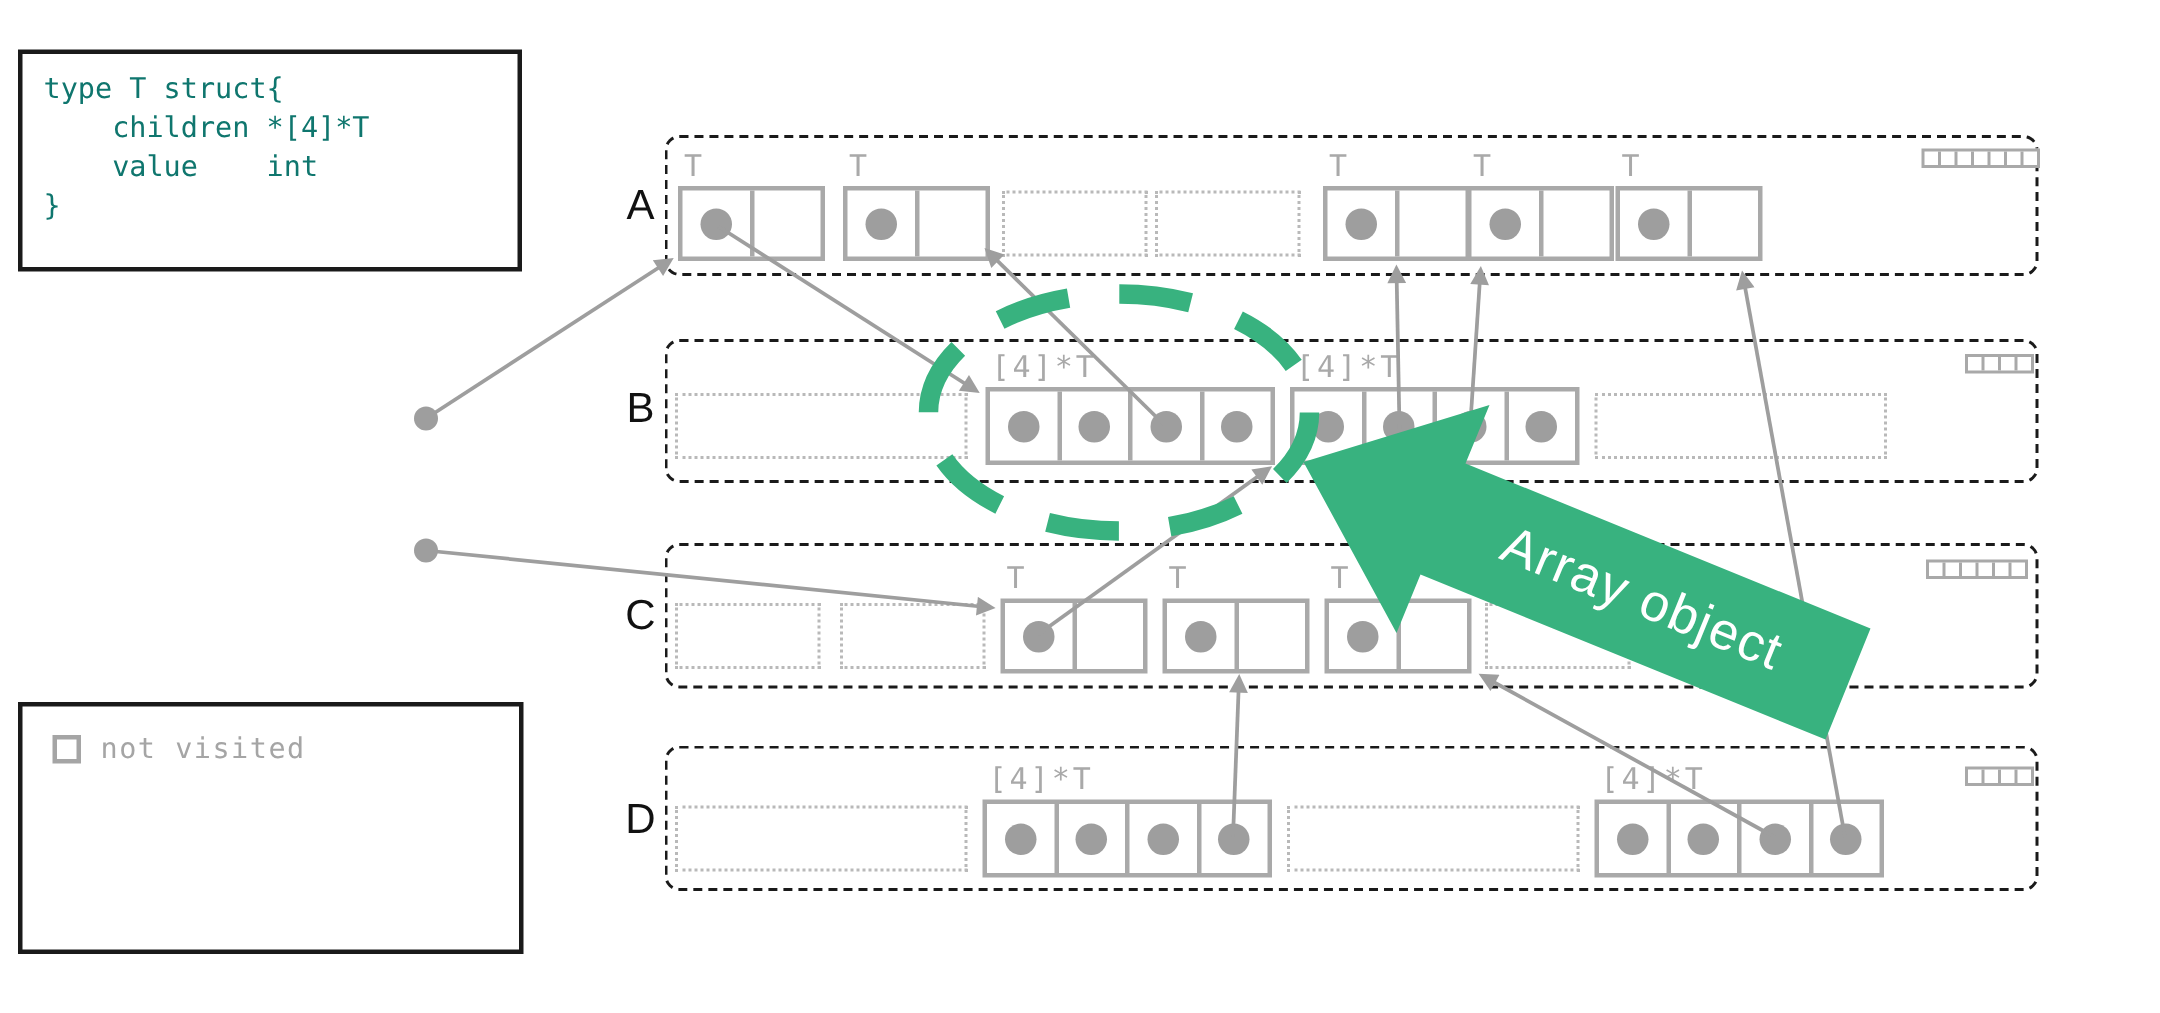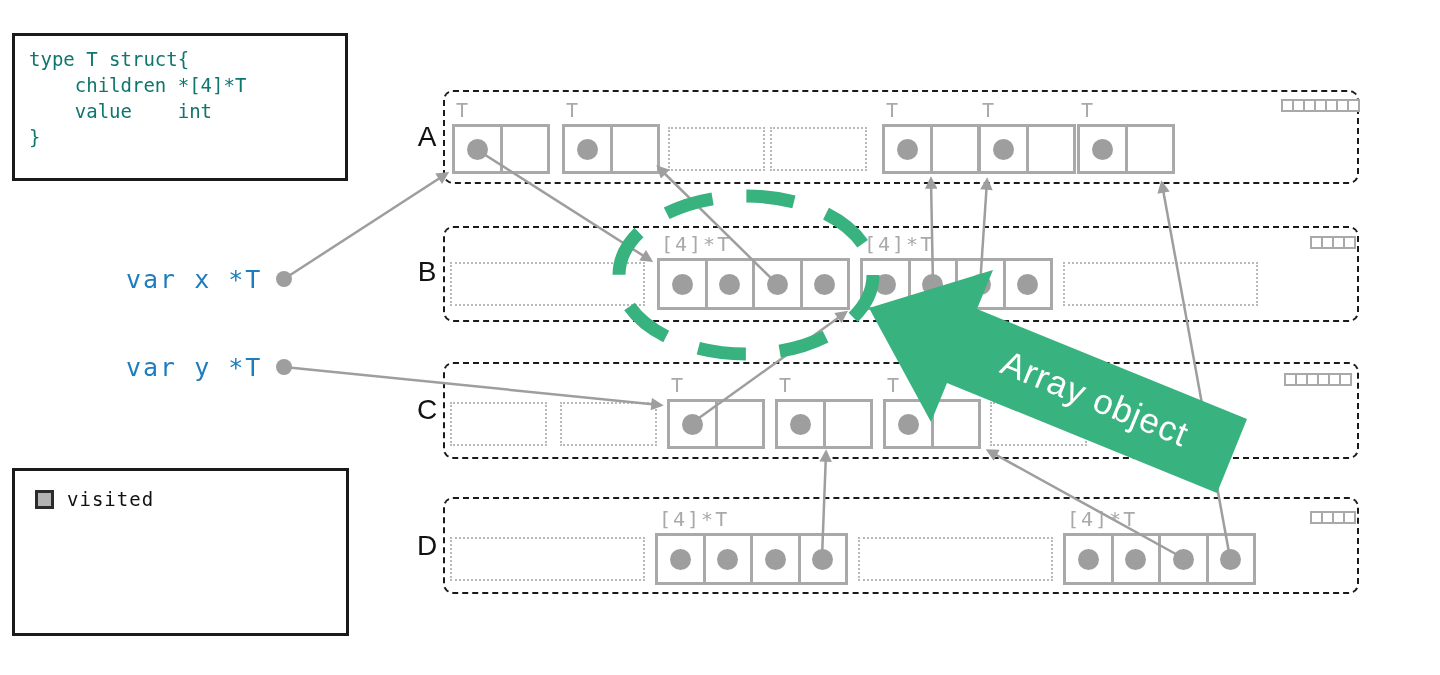"var x *T" div.var-label { html: <div>var x *T</div> -> none }
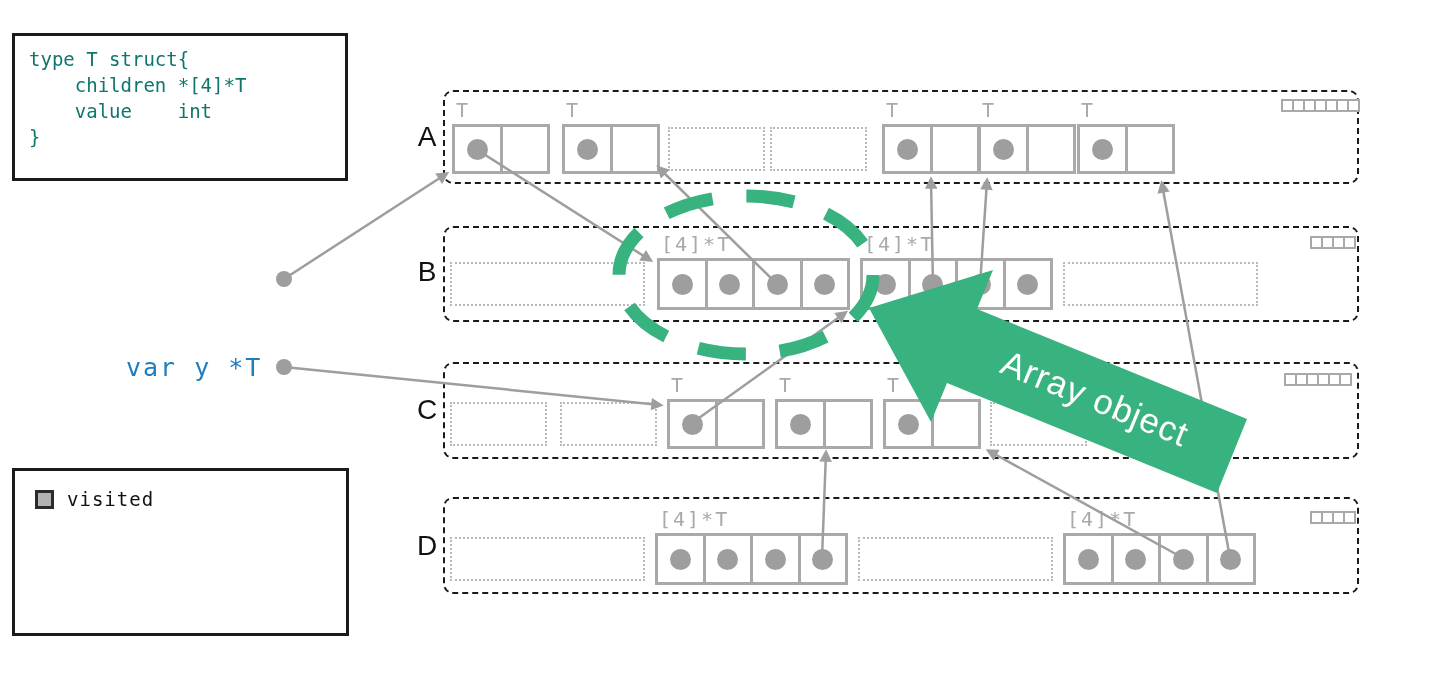"var y *T" div.var-label { html: <div>var y *T</div> -> none }
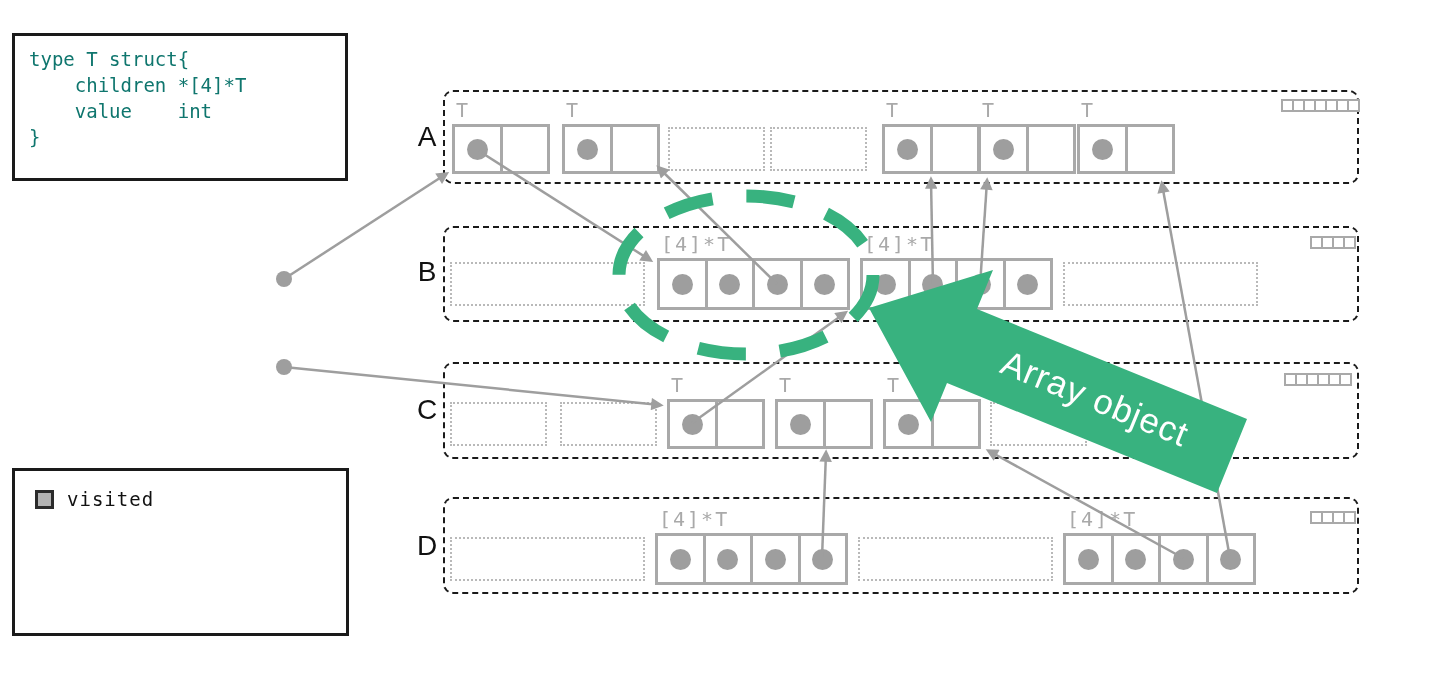"not visited" div.legend-row { html: none -> <div> <span></span> <span>not visited</span> </div> }
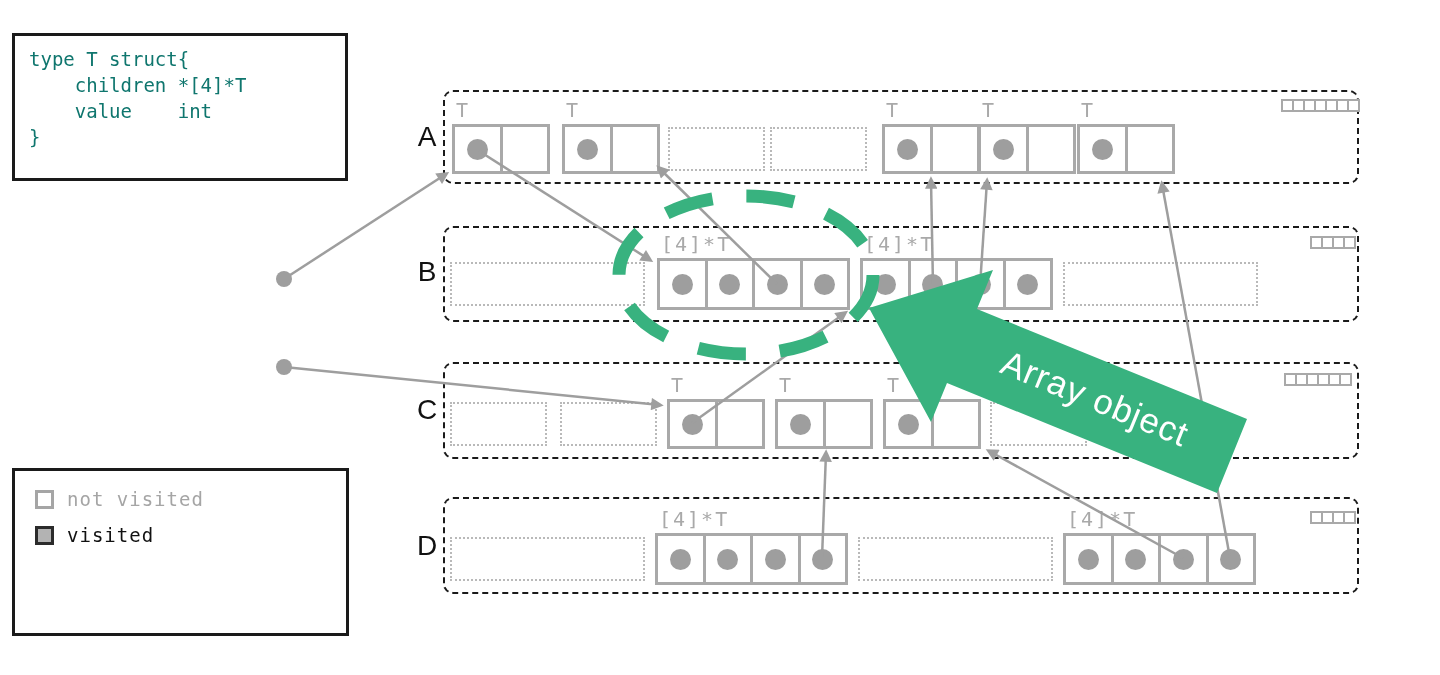"visited" div.legend-row { html: <div> <span></span> <span>visited</span> </div> -> none }
